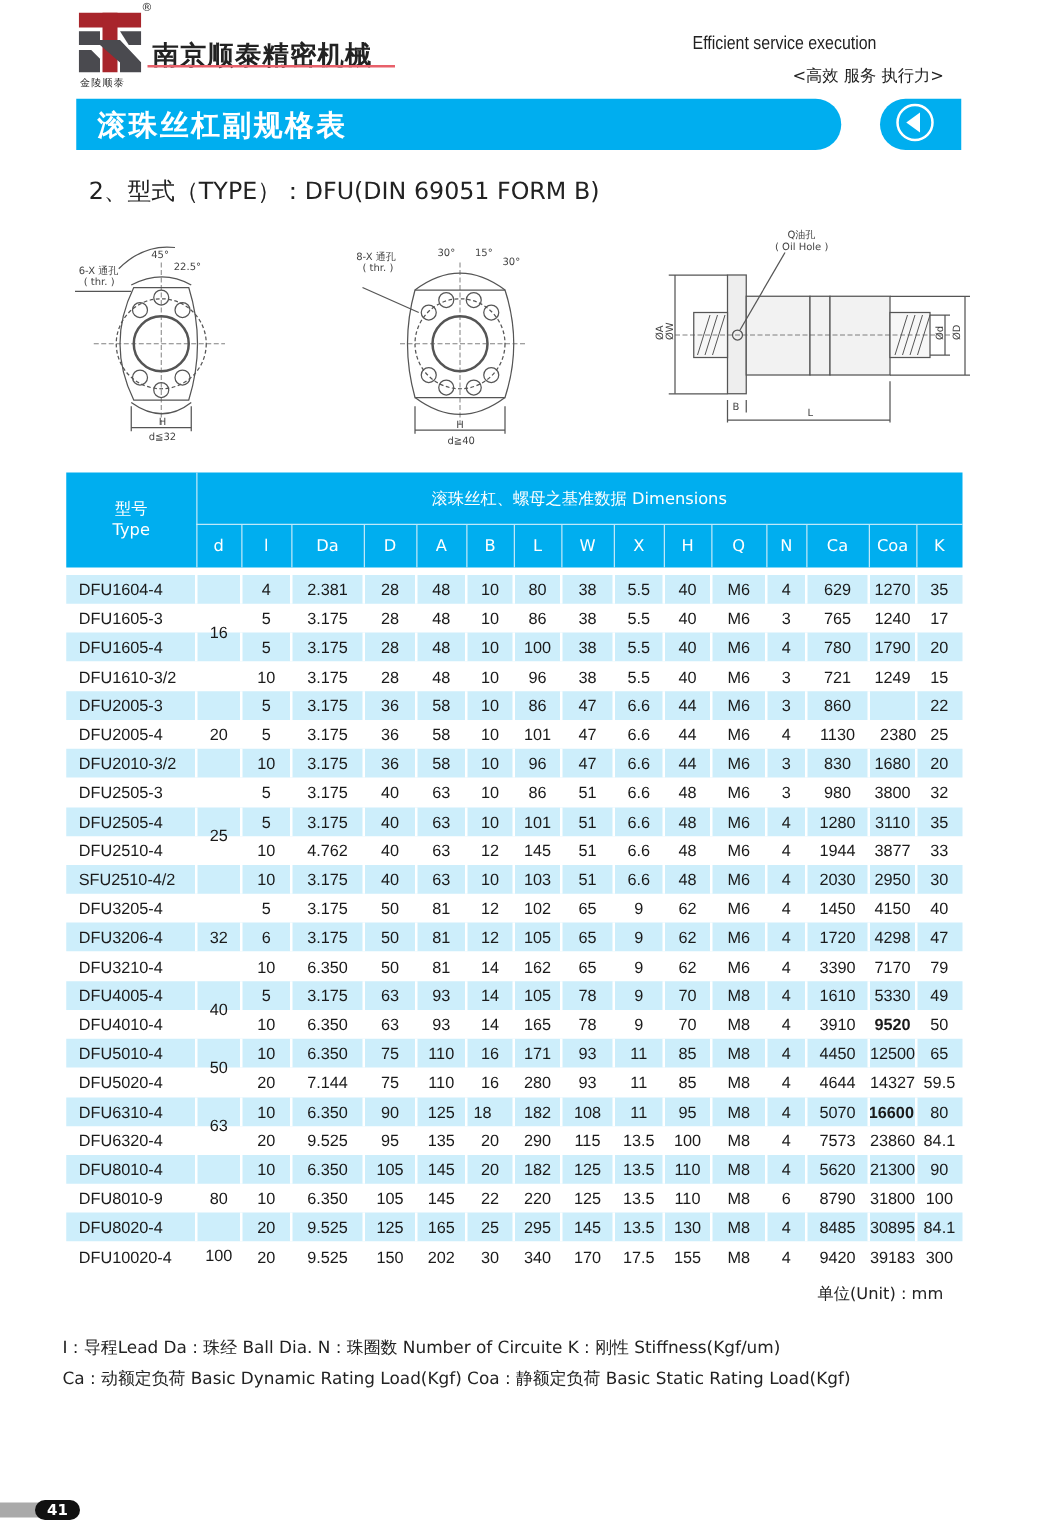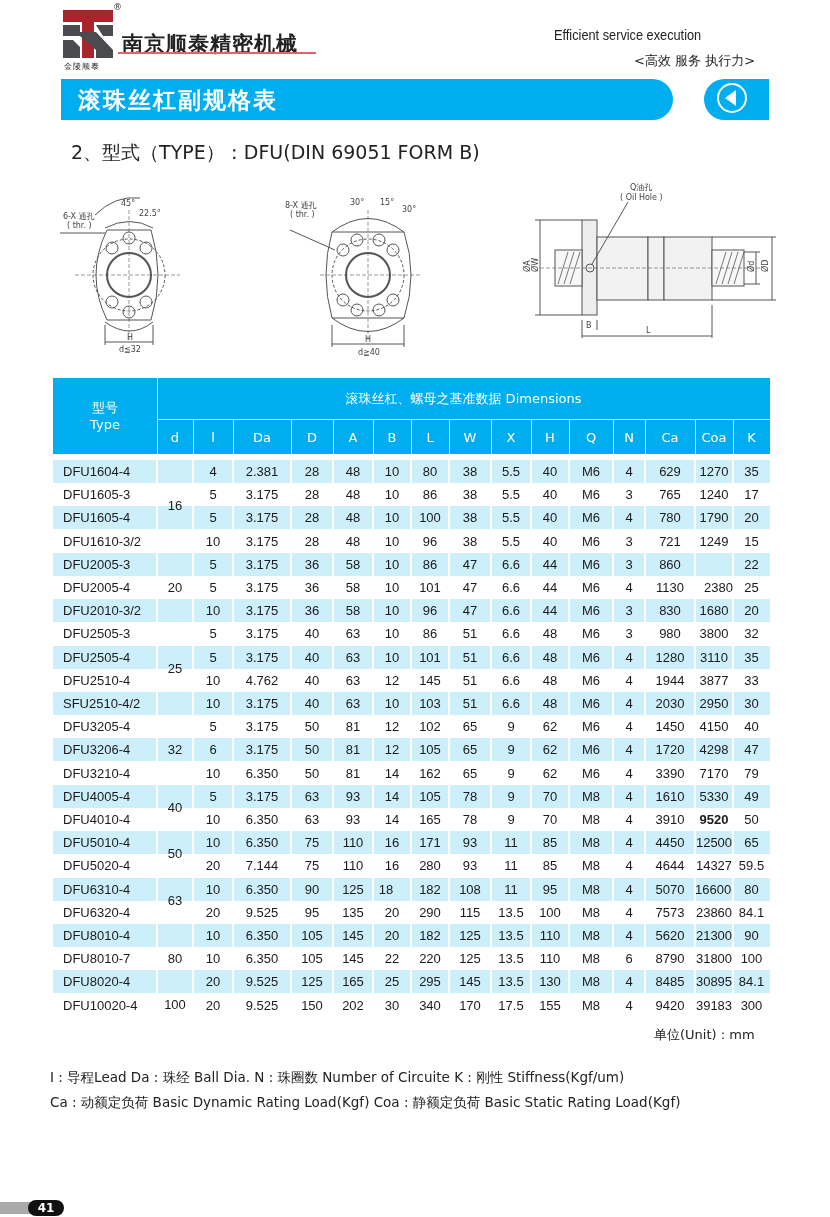"16600" div.cell { font-weight: none -> bold }
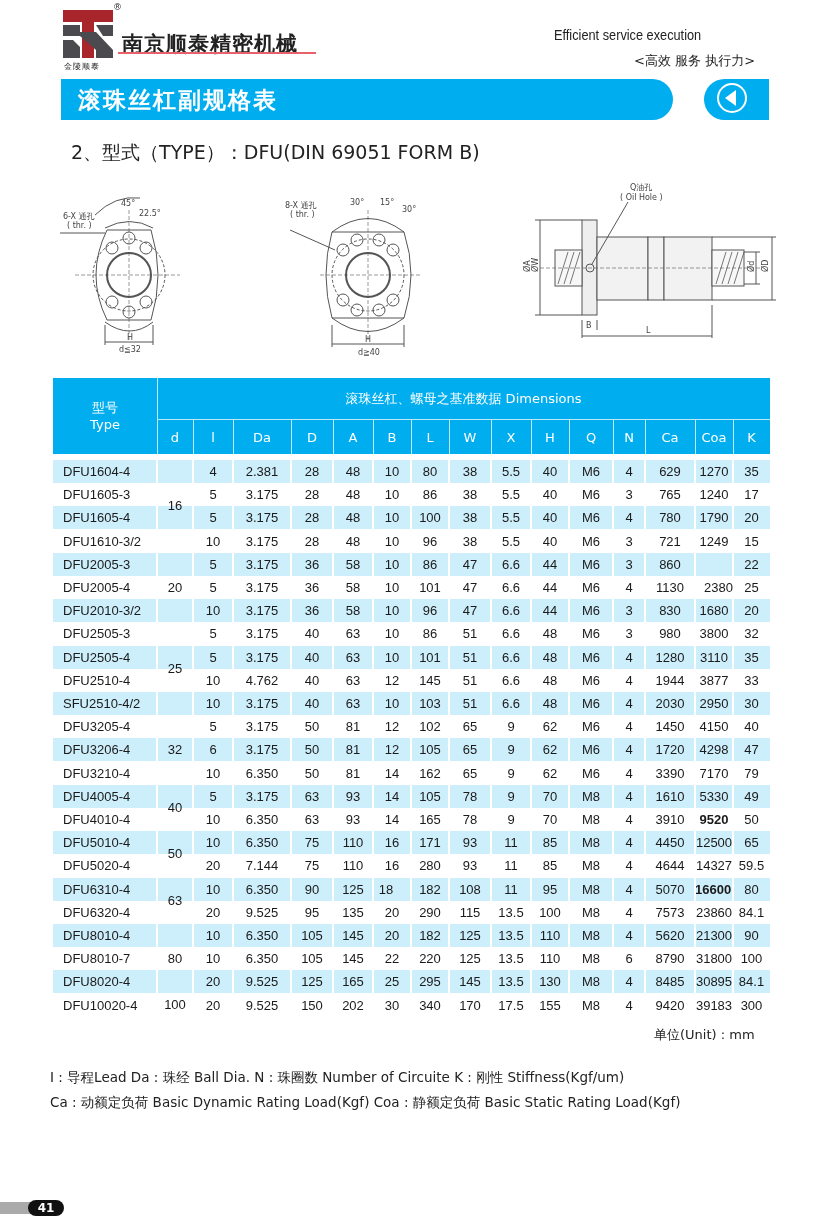"DFU8010-7" div.cell { text: DFU8010-7 -> DFU8010-9 }
